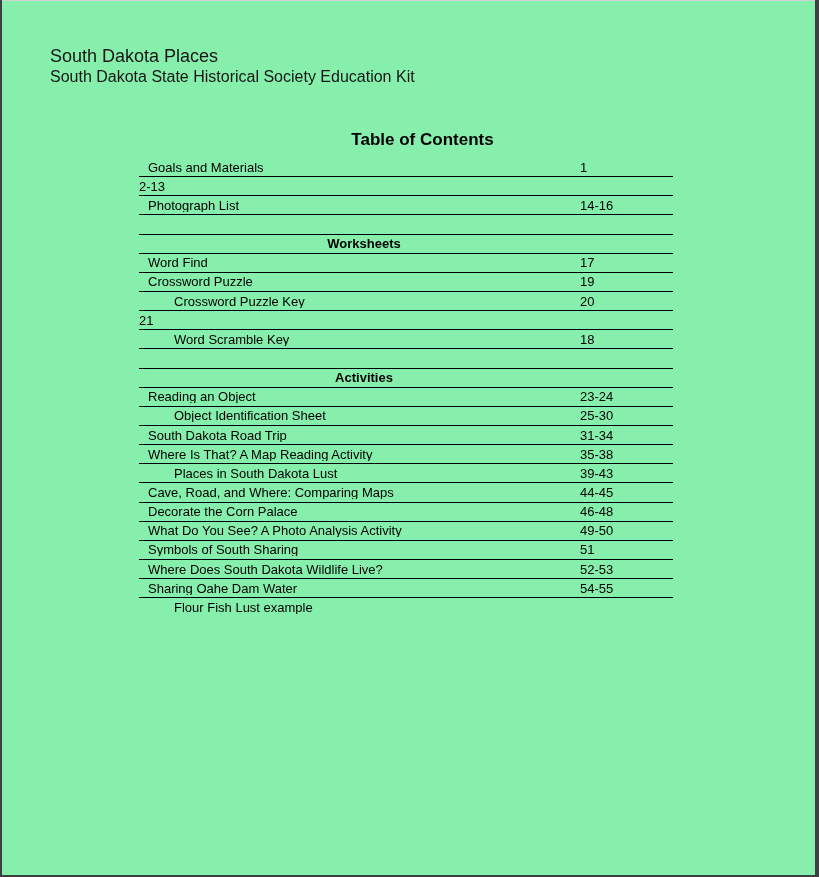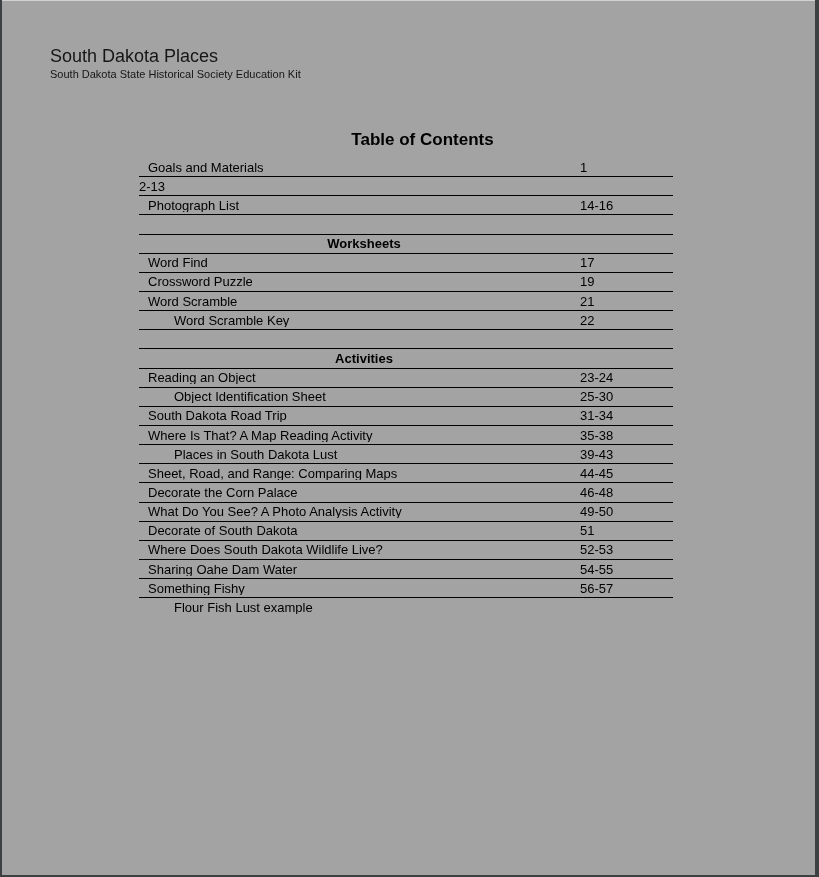"South Dakota Places" .page { background: #a3a3a3 -> #86efac }
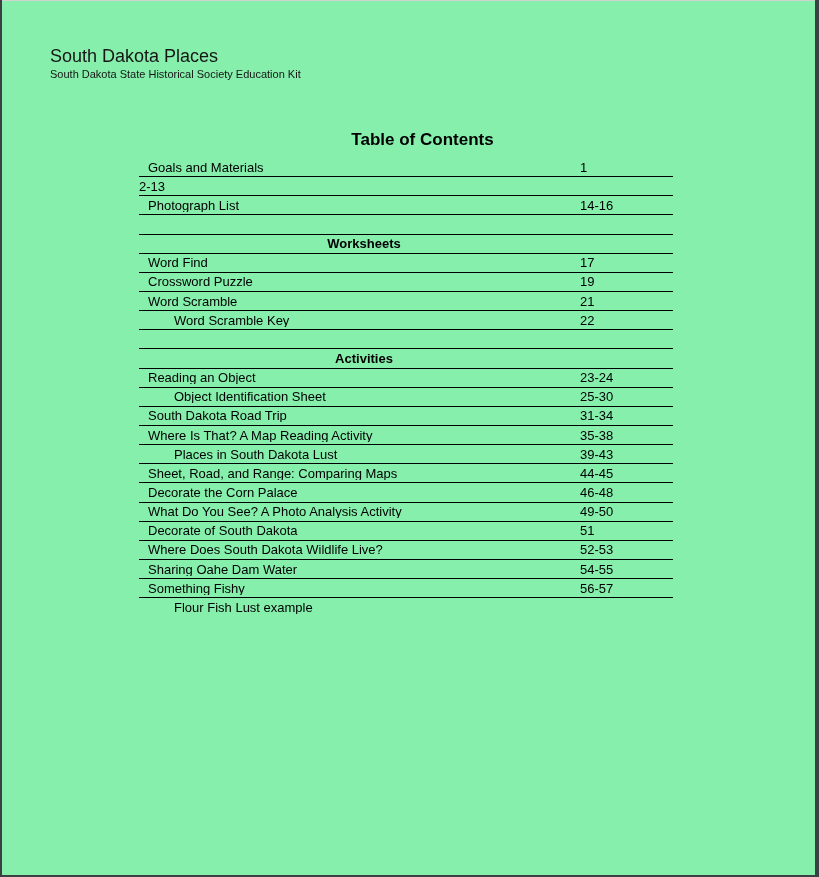"South Dakota State Historical Society" .doc-subtitle { font-size: 11px -> 16px }
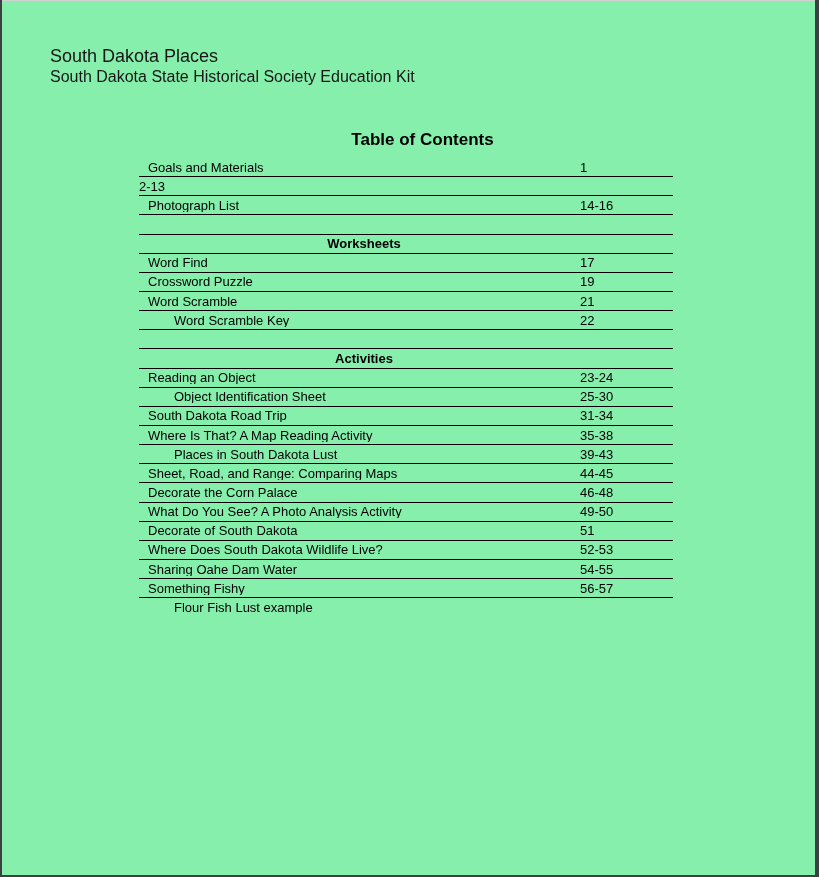"Crossword Puzzle Key" div.toc-row { html: none -> <div> <span>Crossword Puzzle Key</span> <span>20</span> </div> }
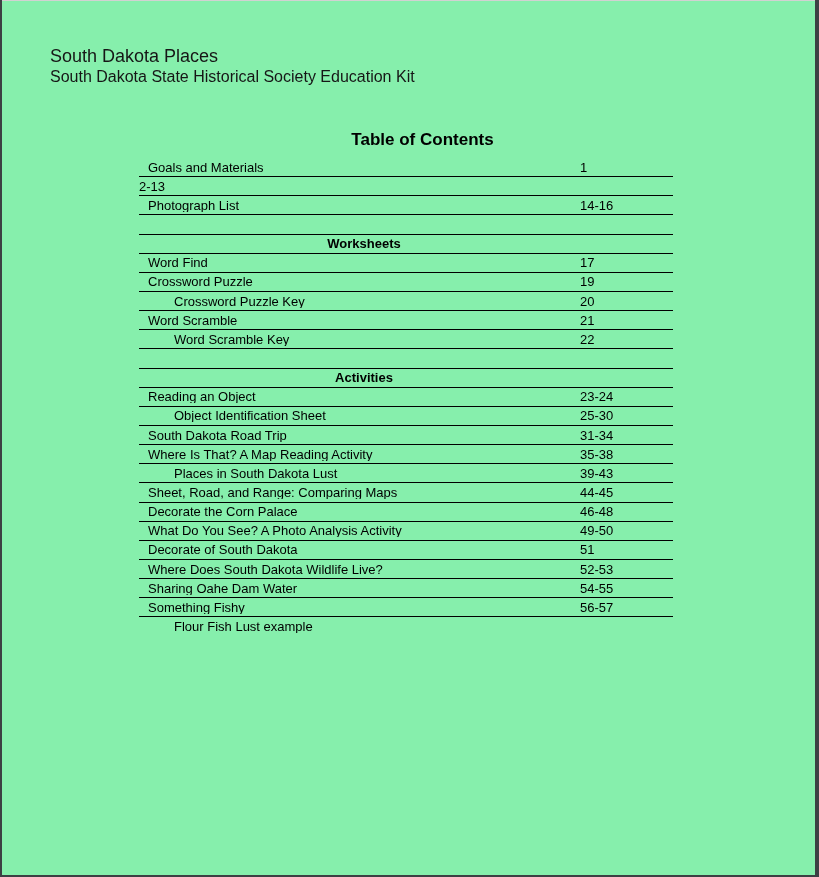"Word Scramble" span.label { html: <span>Word Scramble</span> -> none }
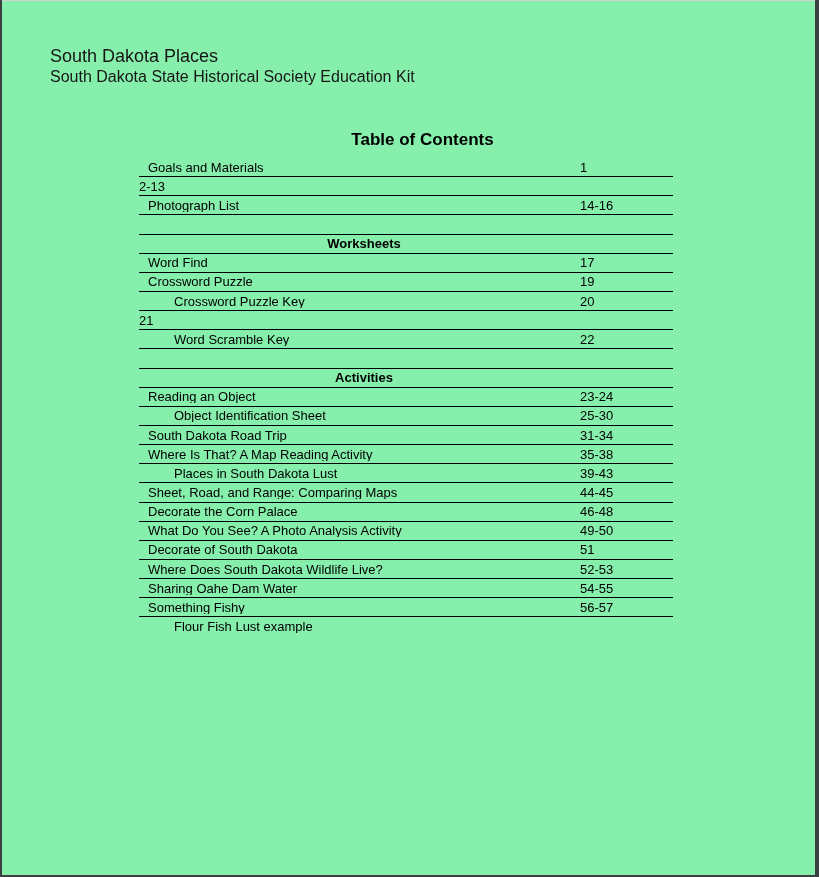"22" span.pages { text: 22 -> 18 }
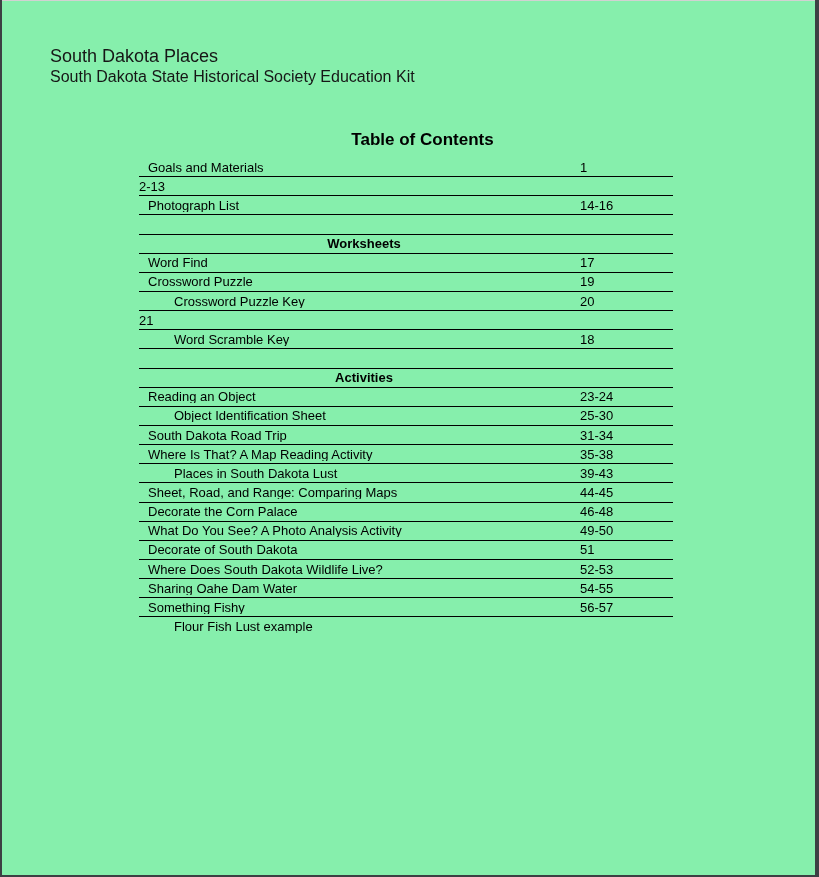"Sheet, Road, and Range: Comparing" span.label { text: Sheet, Road, and Range -> Cave, Road, and Where }
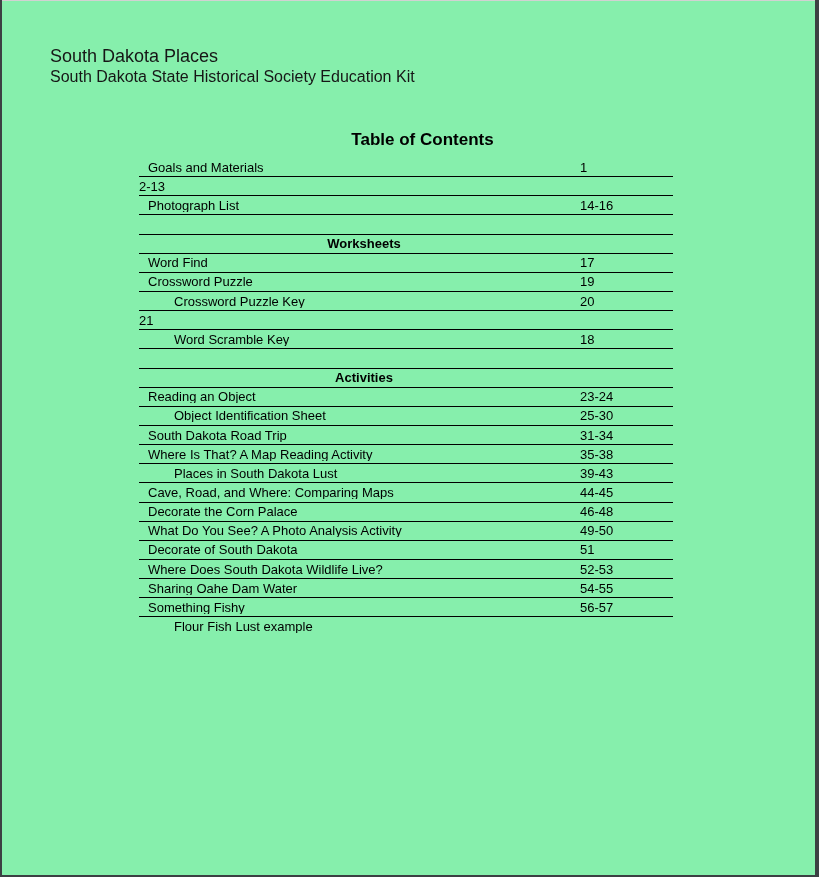"Decorate of South Dakota" span.label { text: Decorate of South Dakota -> Symbols of South Sharing }
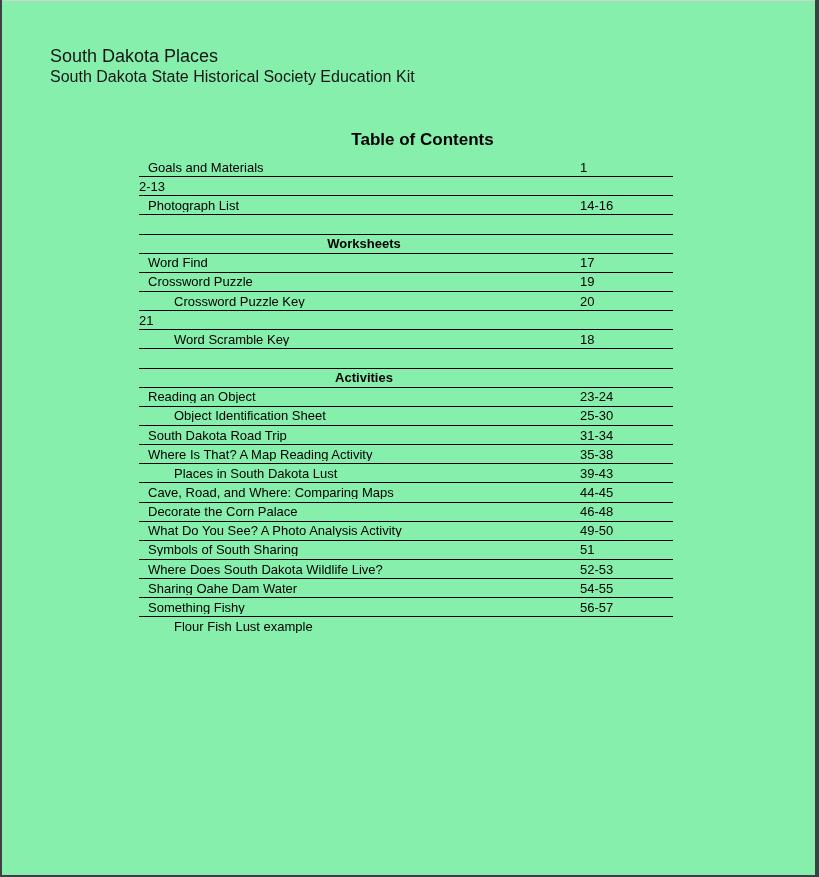"Something Fishy" div.toc-row { html: <div> <span>Something Fishy</span> <span>56-57</span> </div> -> none }
